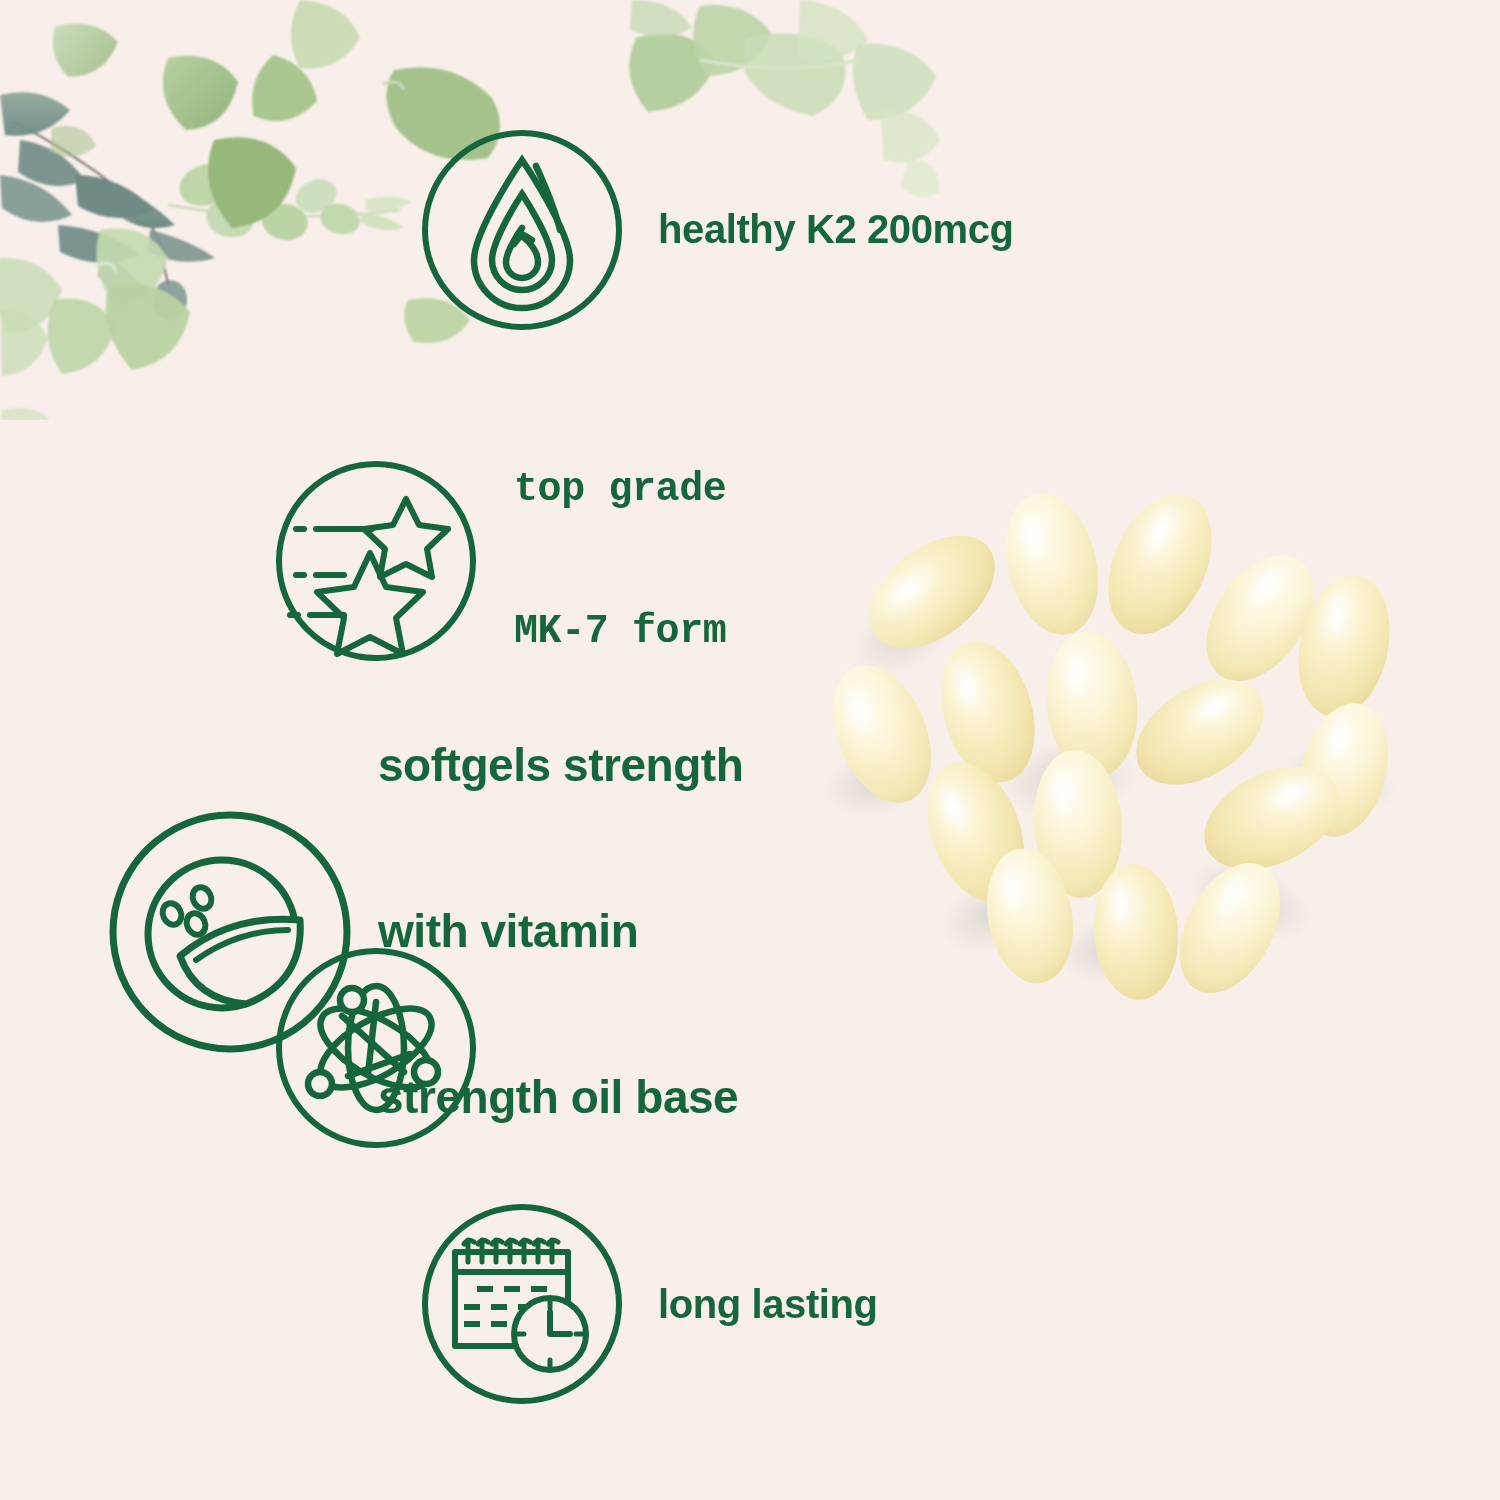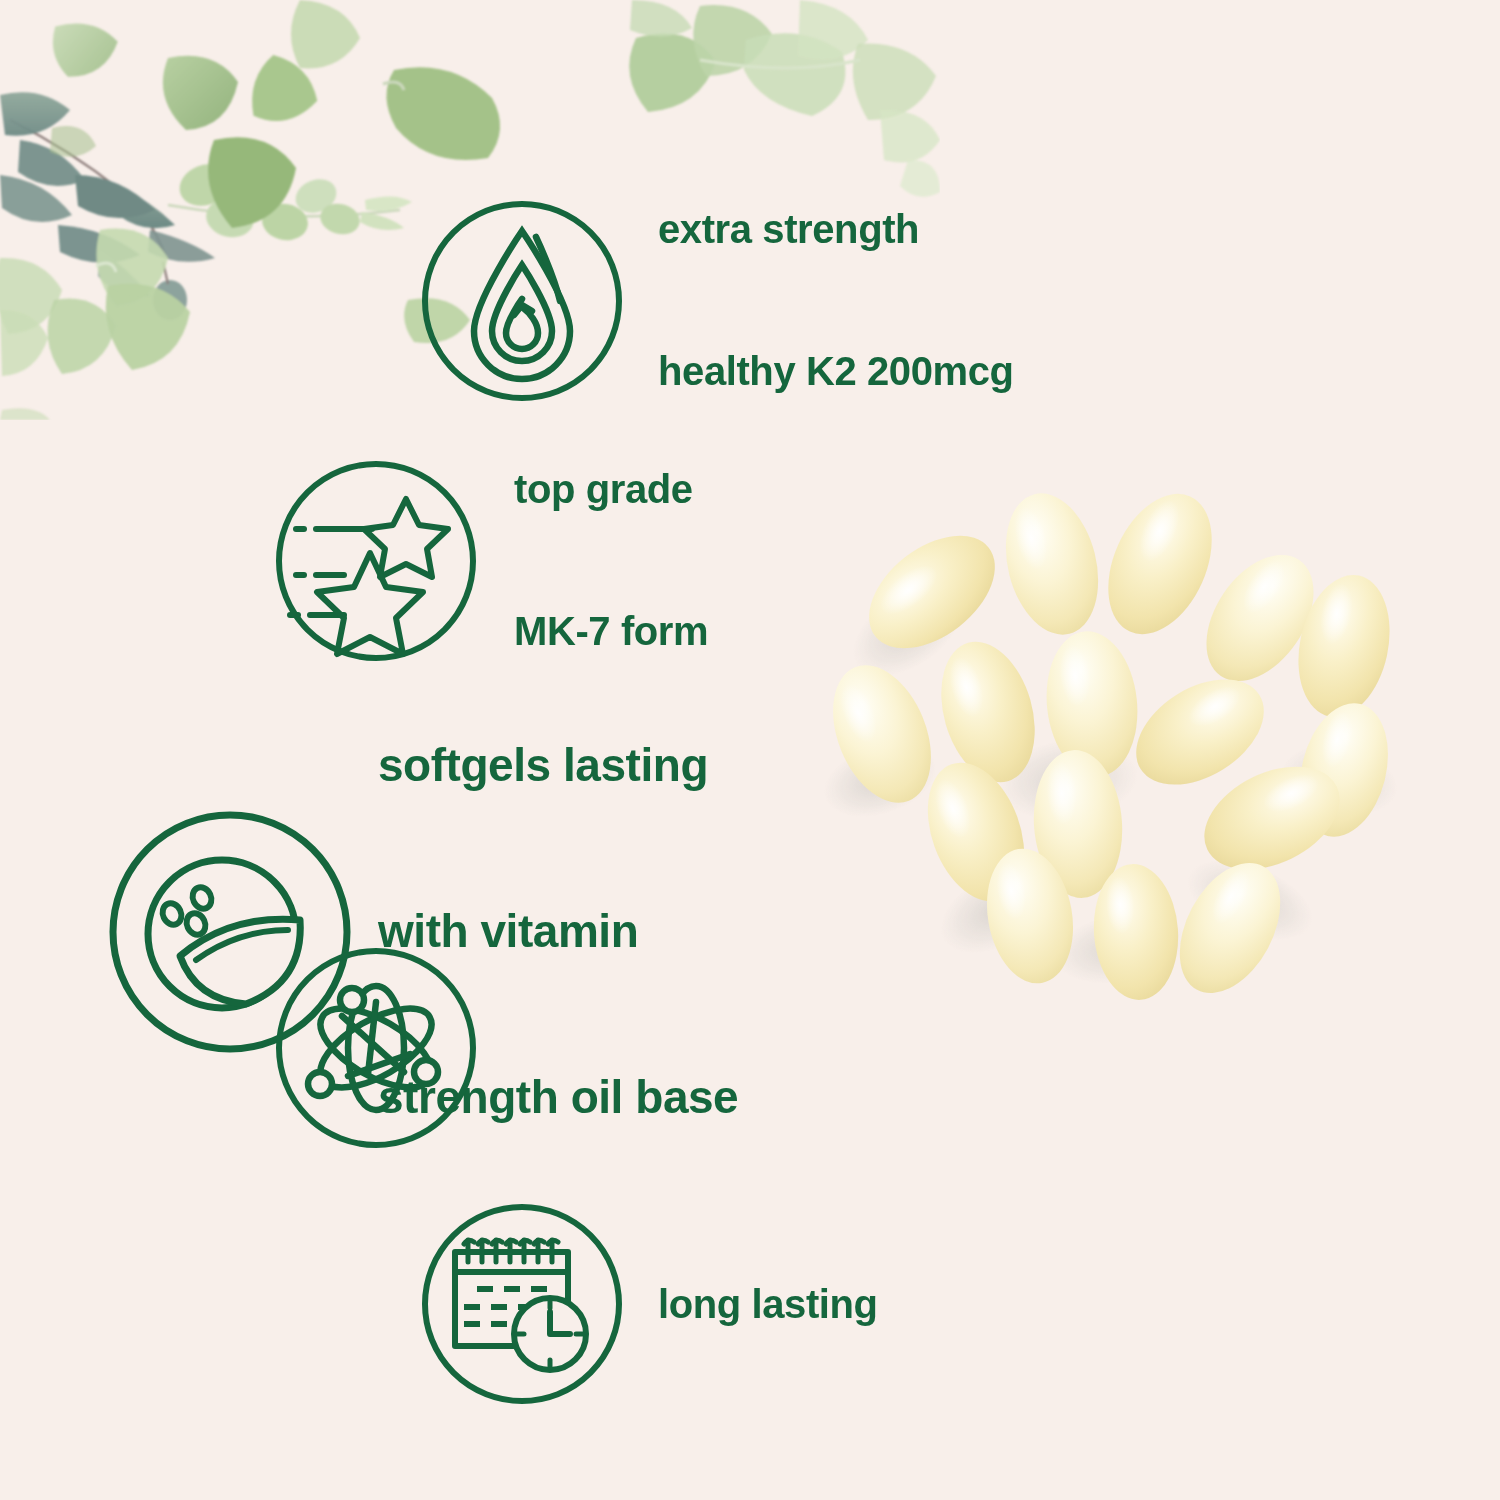"extra strength" span.line { html: <span>extra strength</span> -> none }
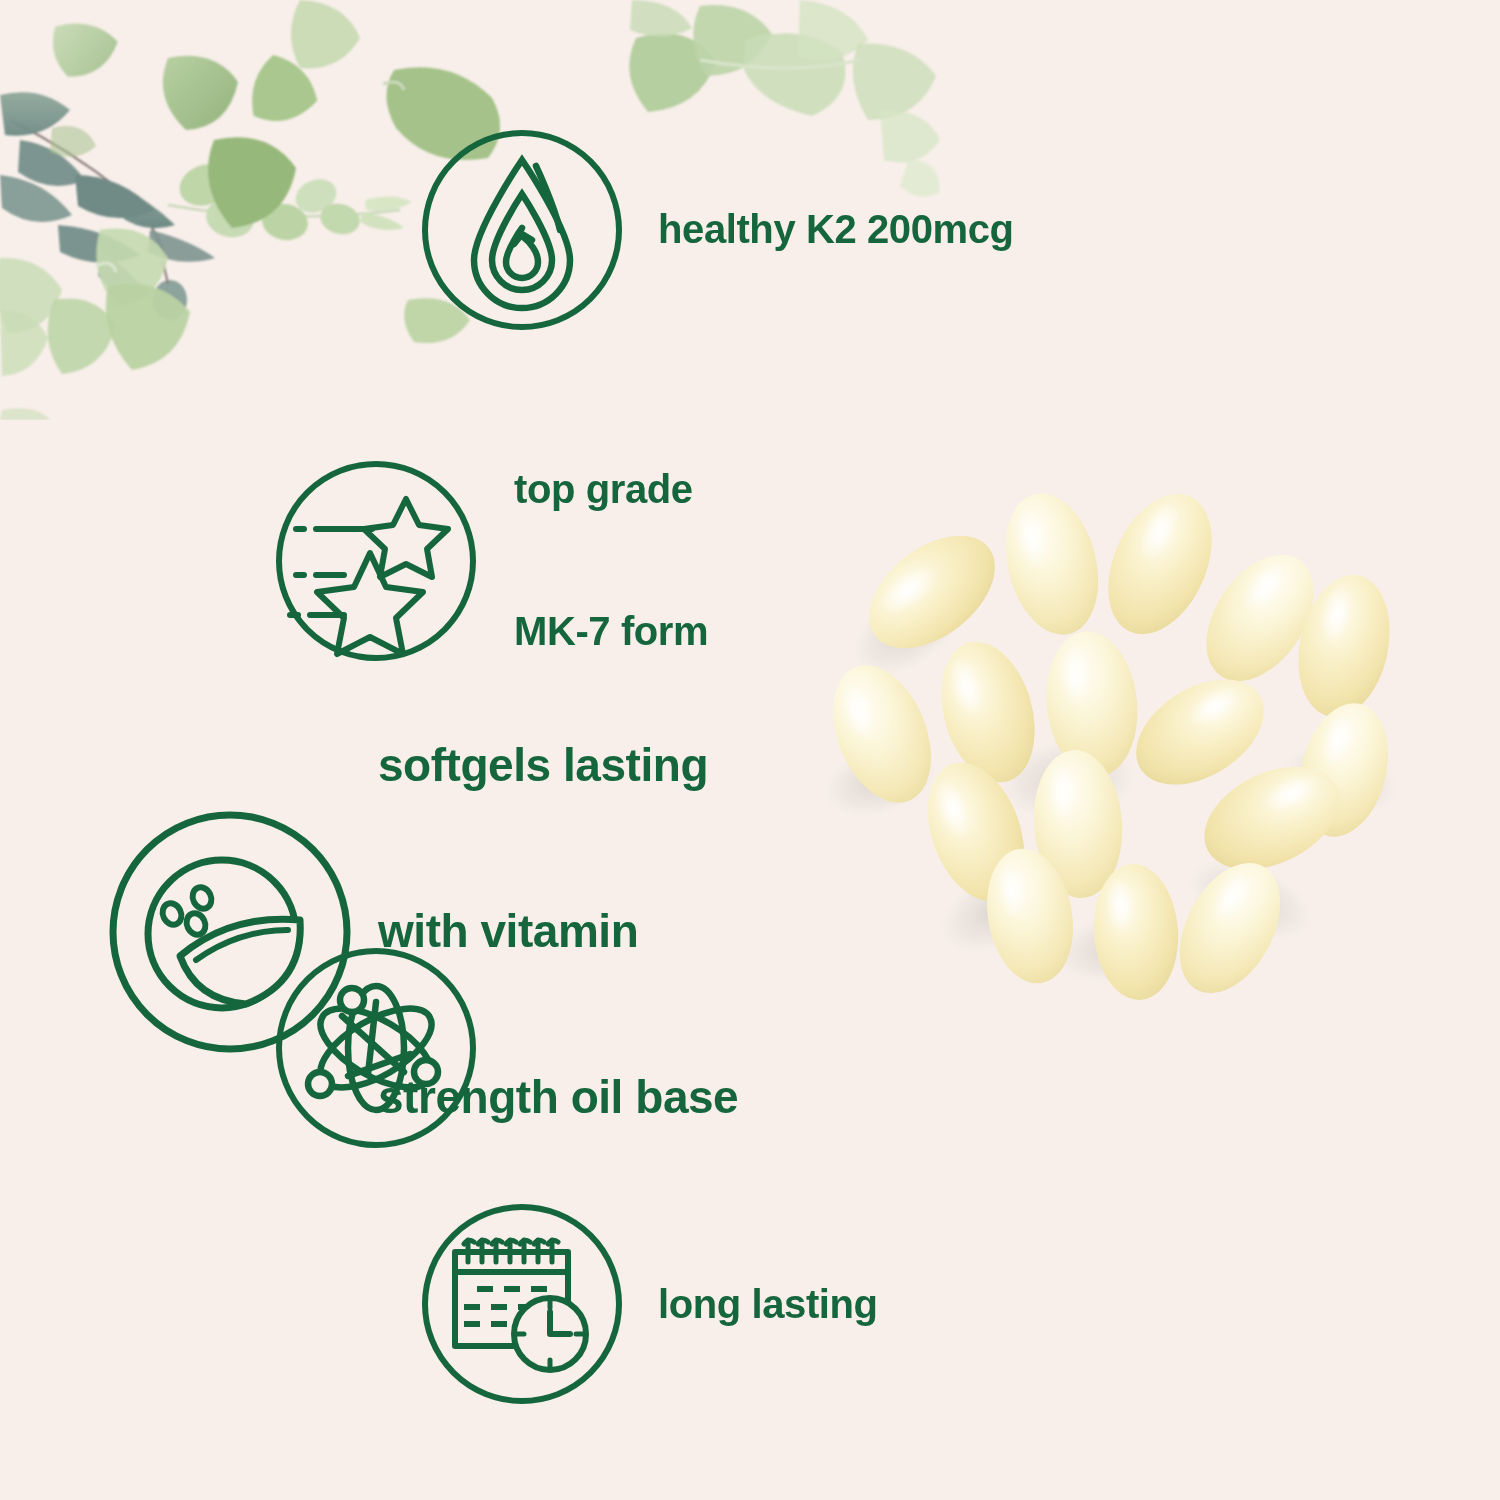"top grade" #row-1 .feature-text { font-family: none -> Liberation Mono, monospace }
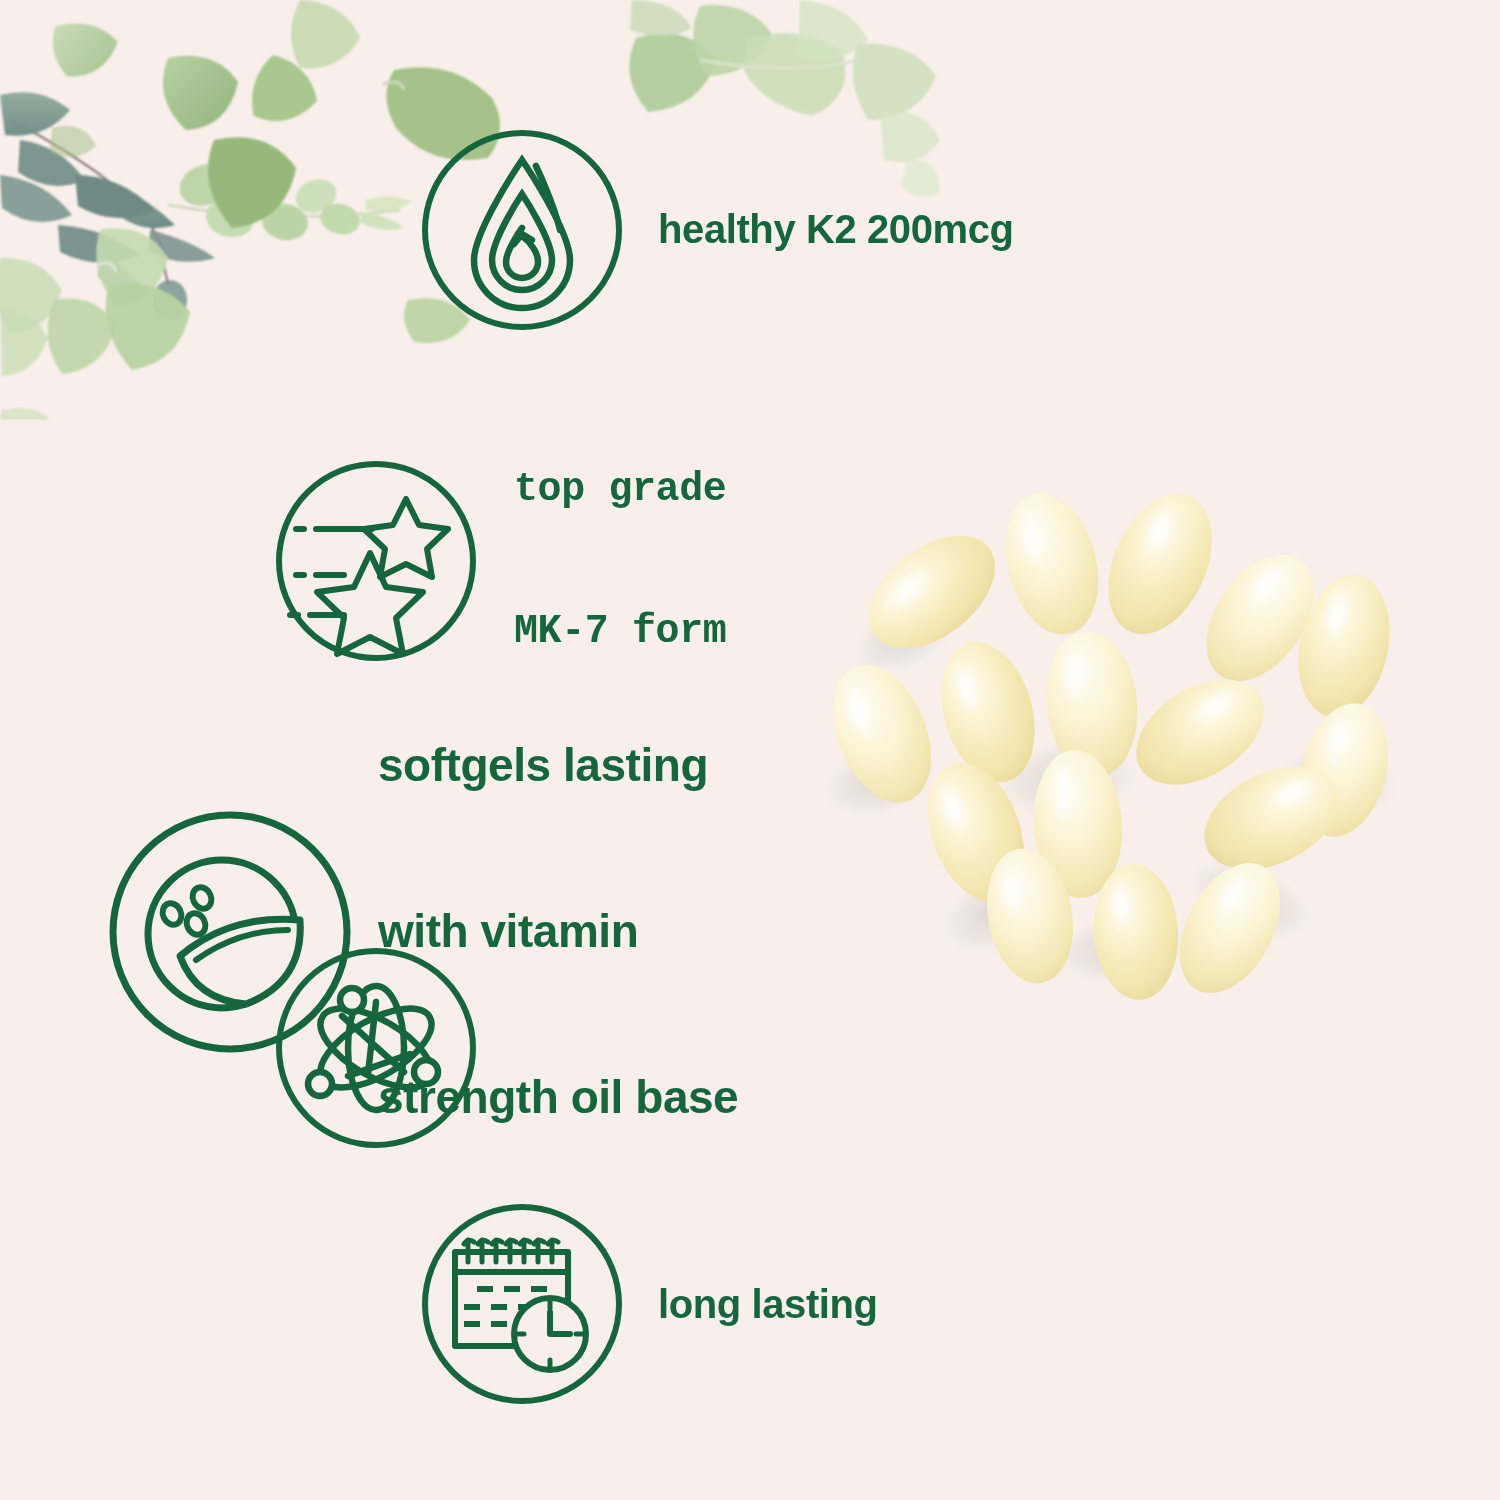"softgels lasting" span.line { text: lasting -> strength }
